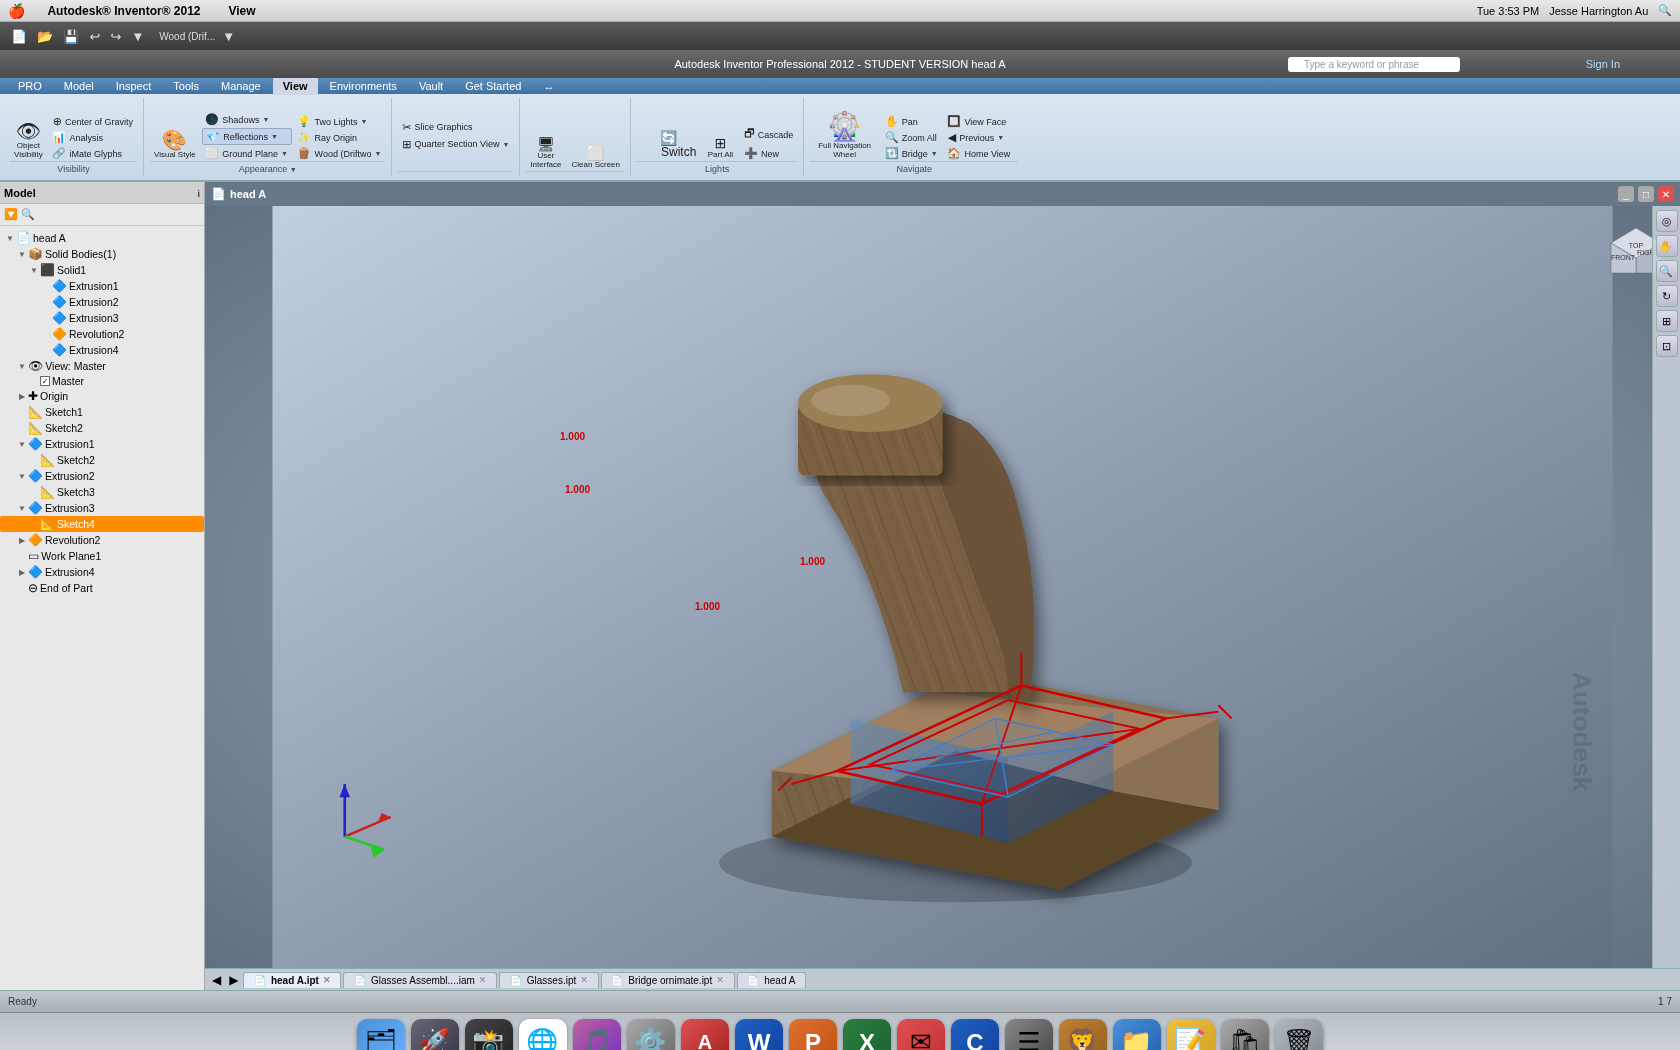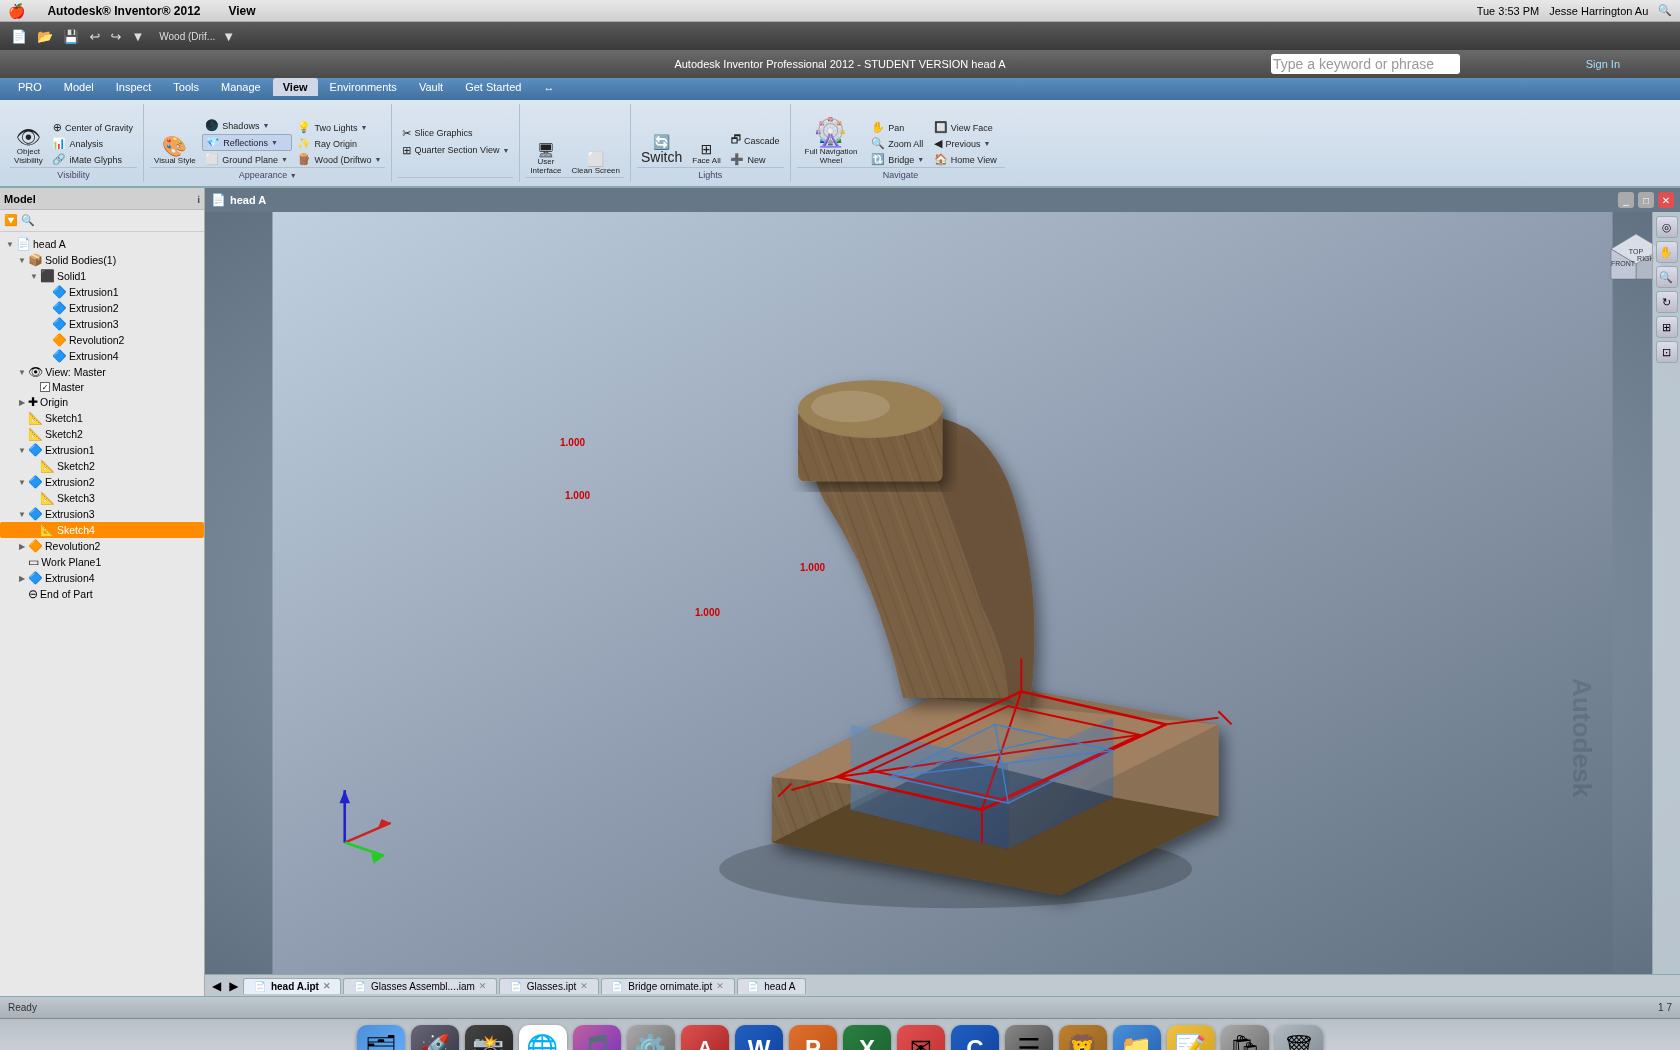"Type a keyword or phrase" #app-titlebar .search-box { font-size: 14px -> 10px; padding: 2px 2px -> 2px 16px; width: 189px -> 172px }
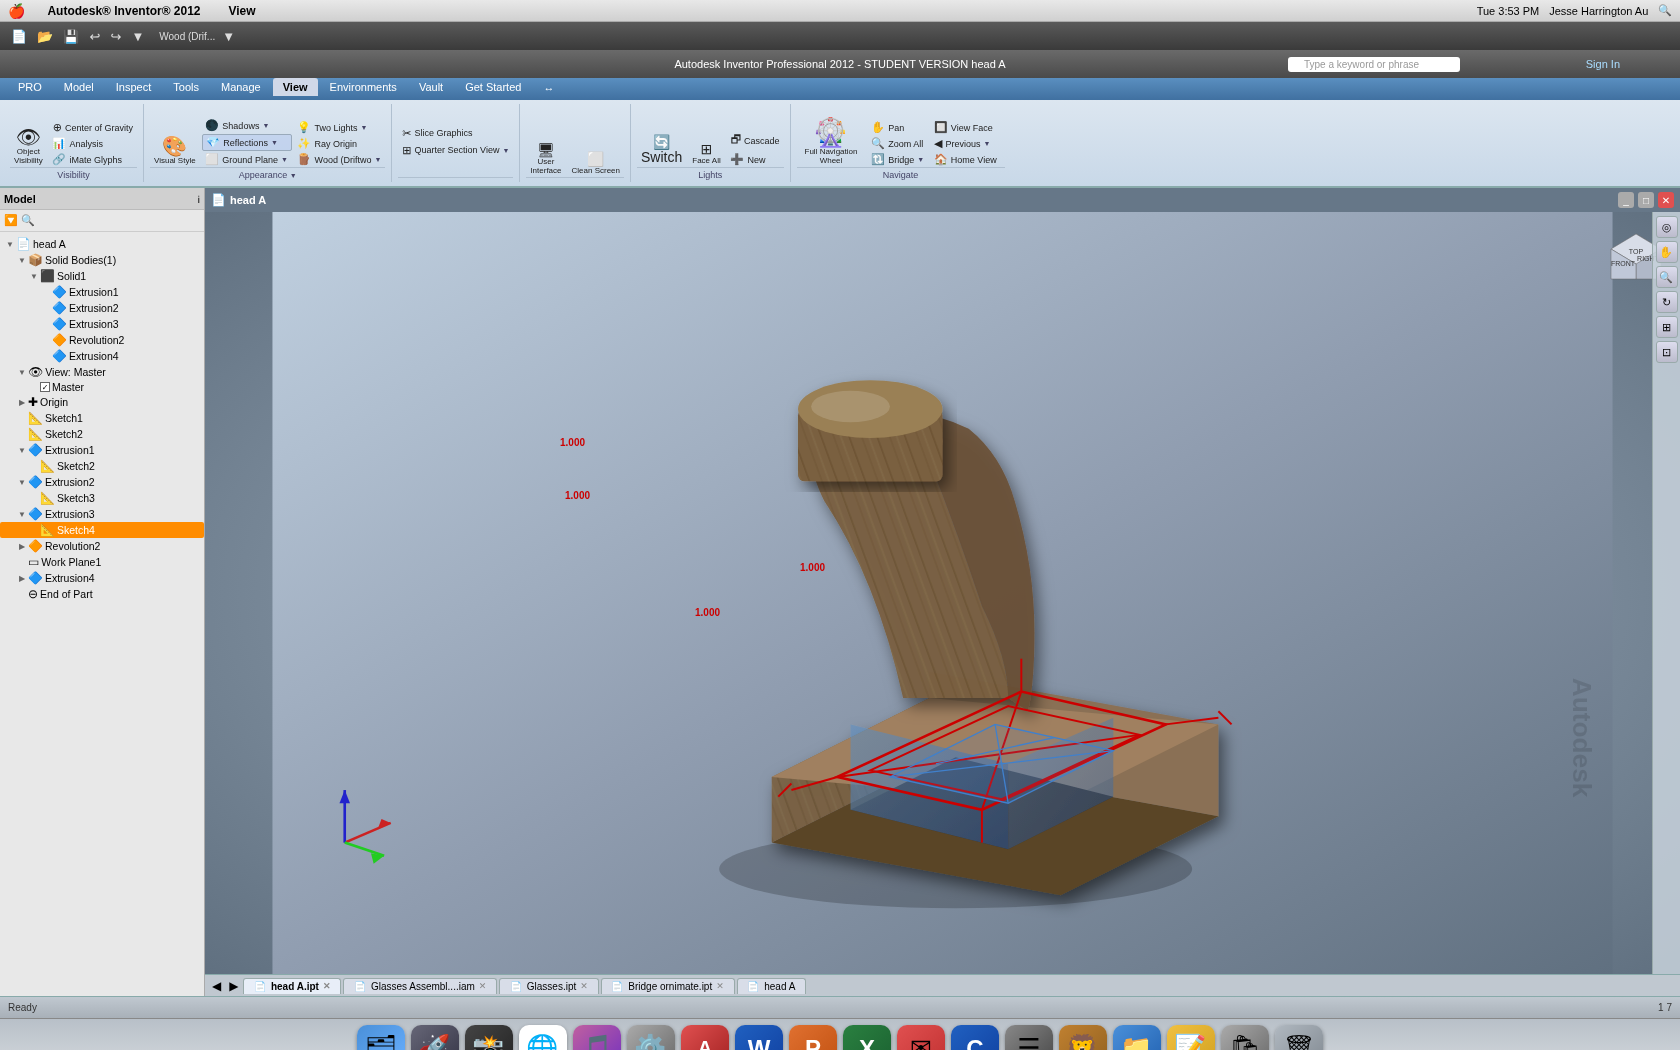"PRO" #ribbon-tabs { align-items: flex-start -> center; height: 22px -> 16px }
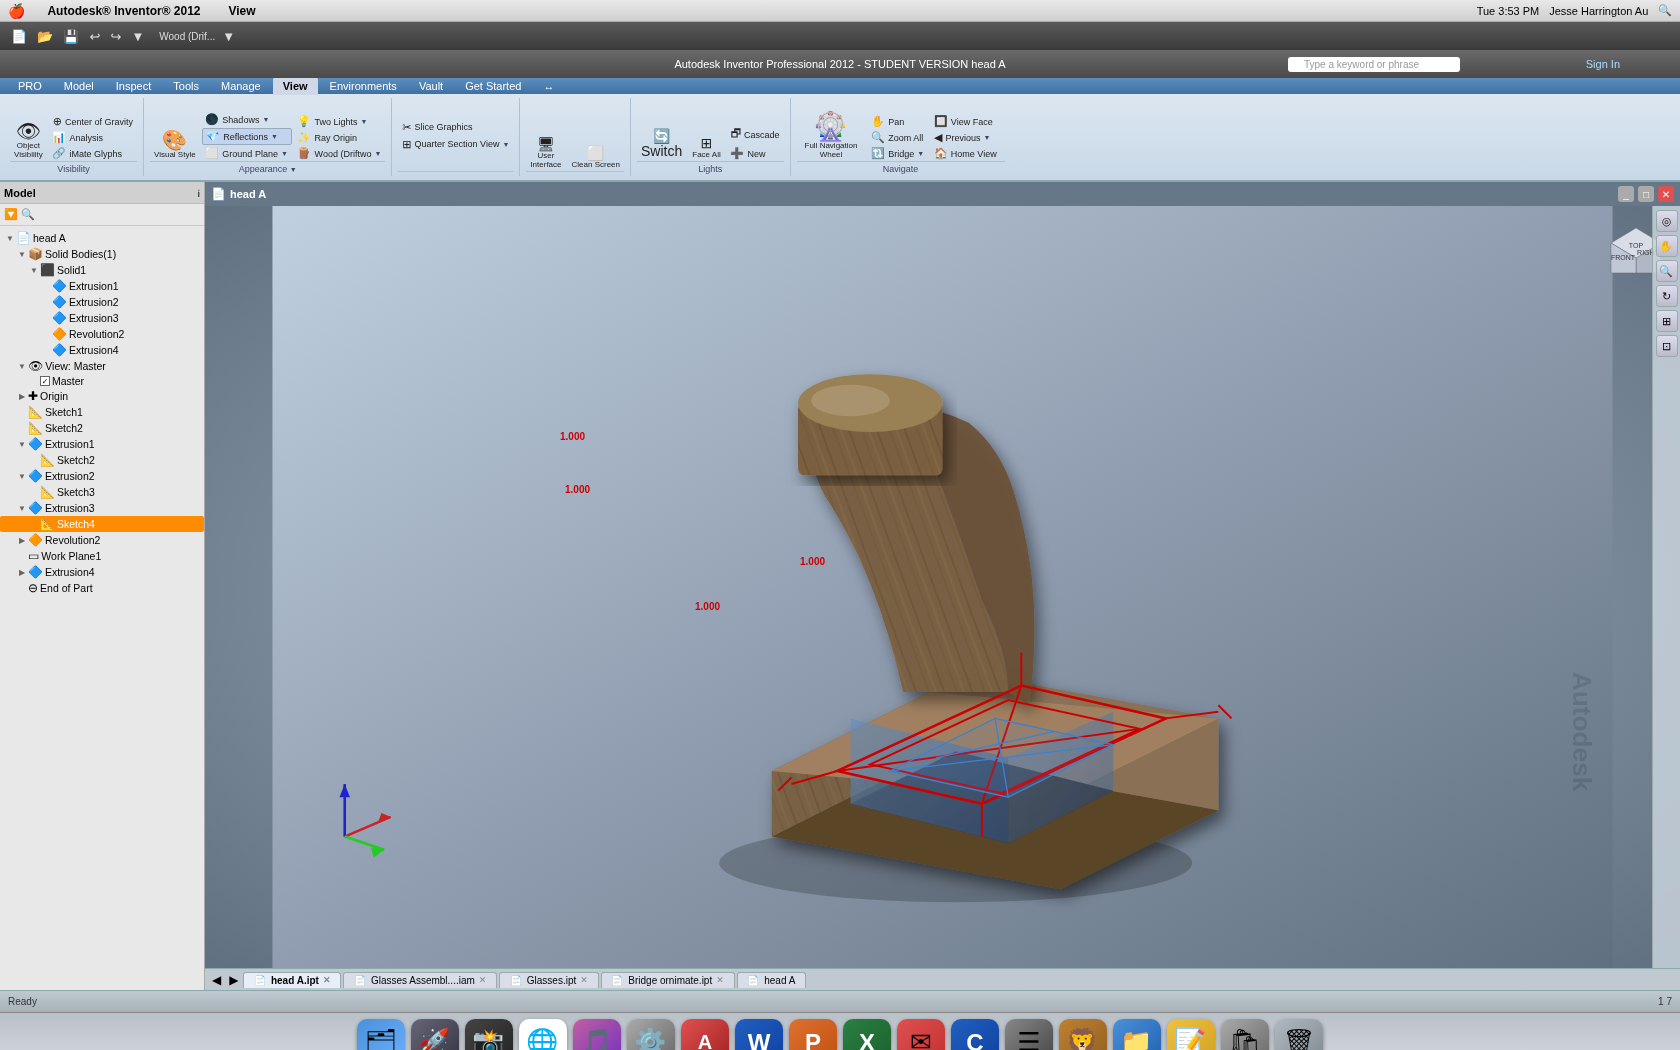"Switch" div { font-size: 14px -> 12px; margin-left: none -> 20px }
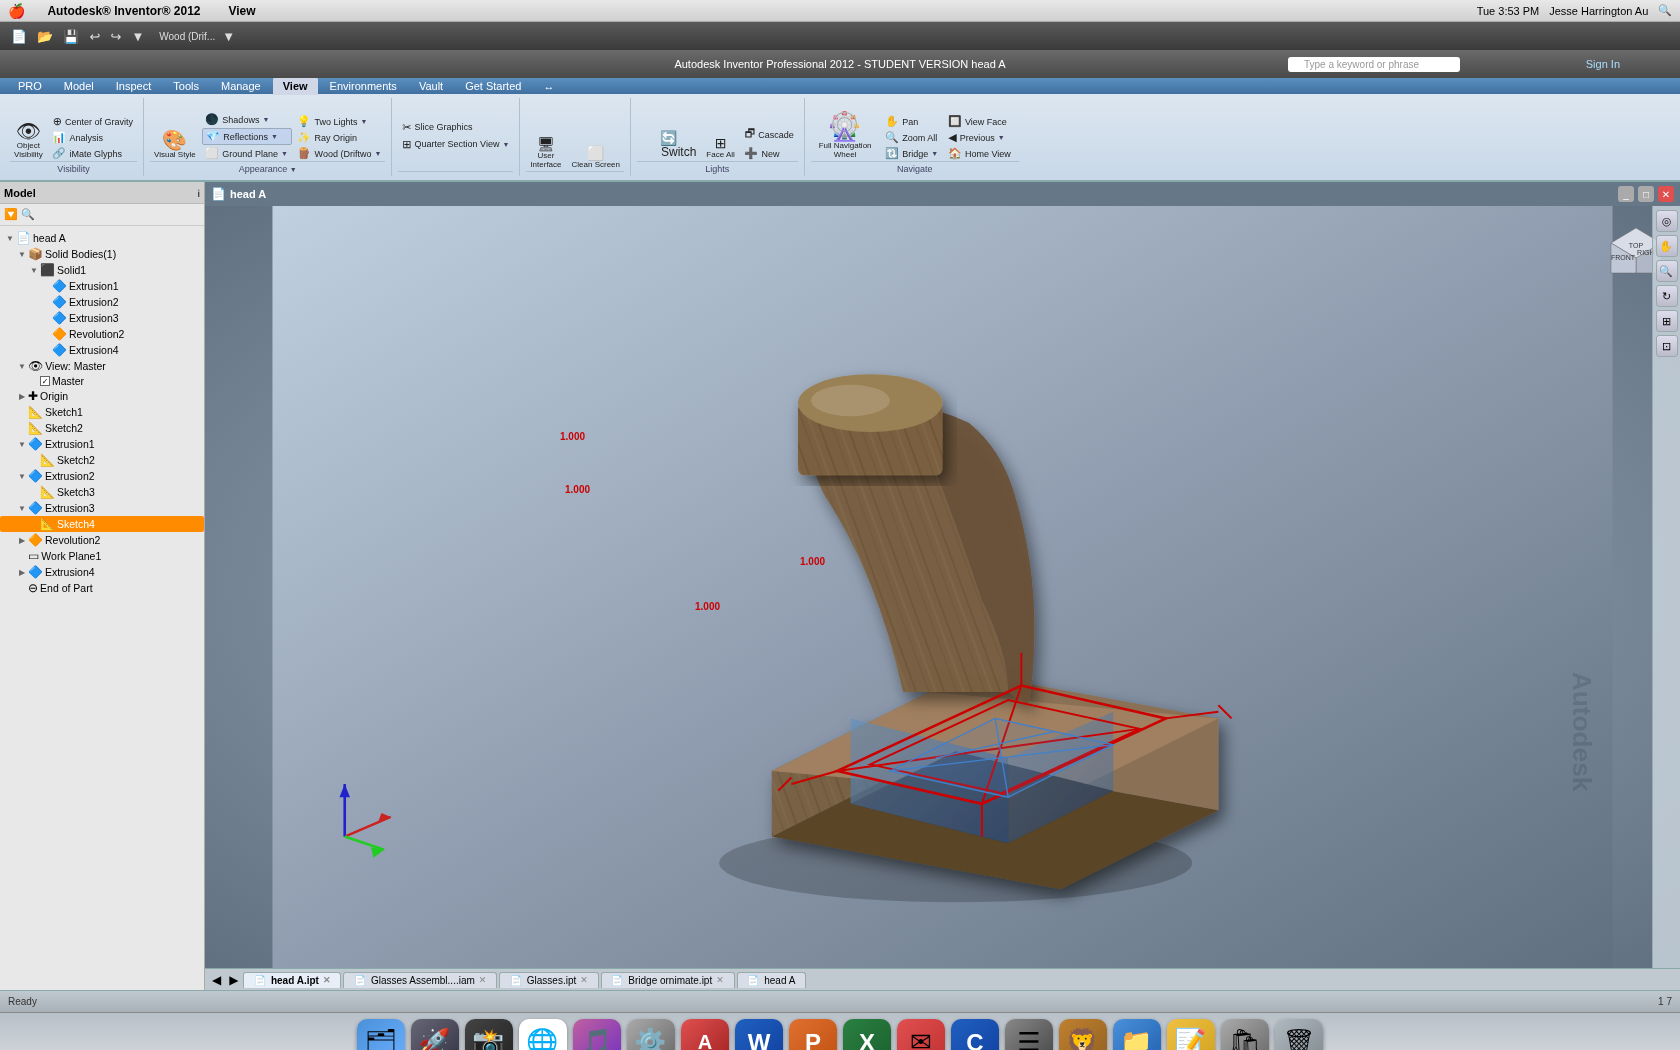"Face All" div { text: Face -> Part }
